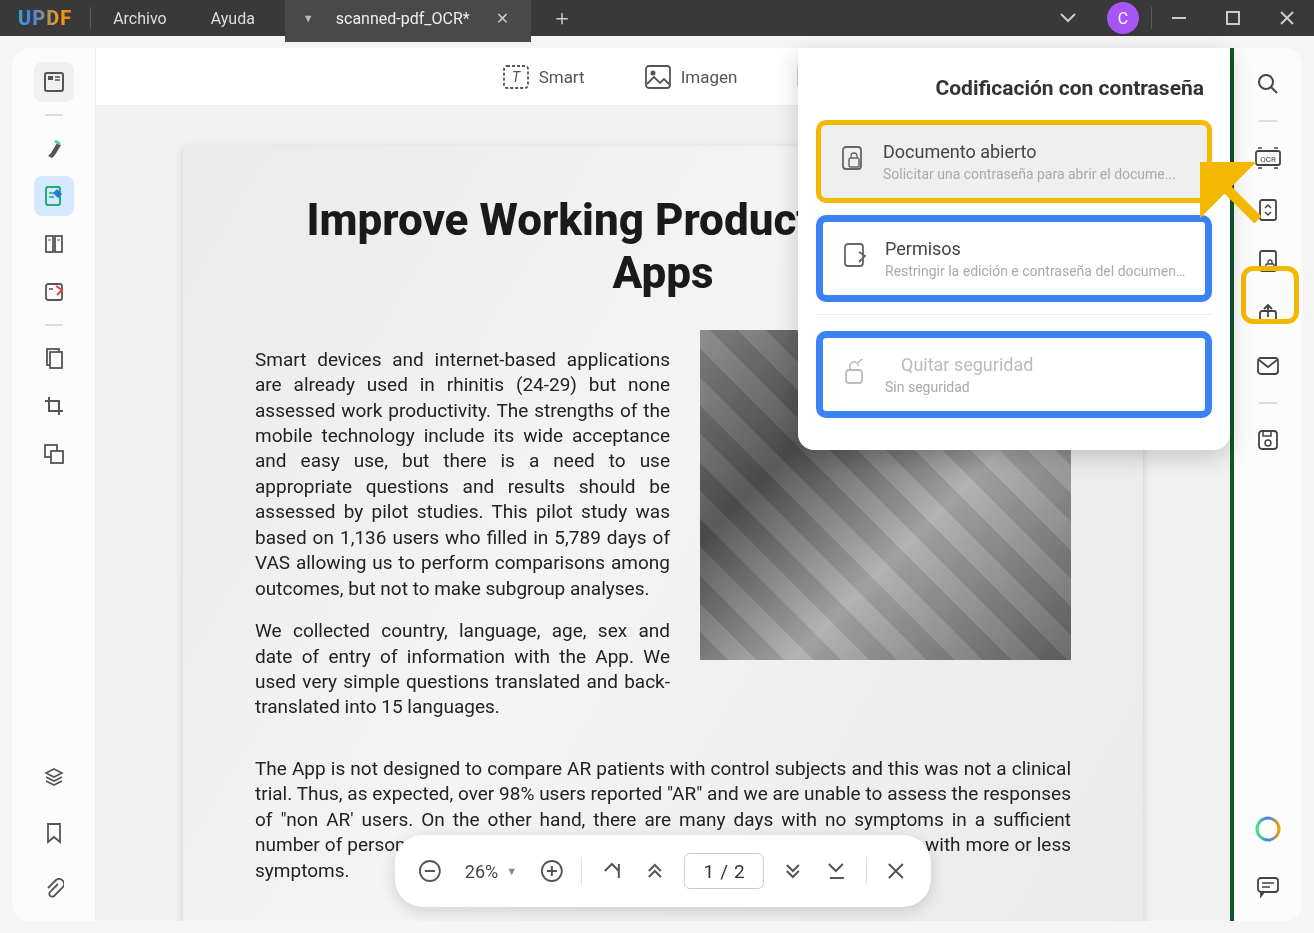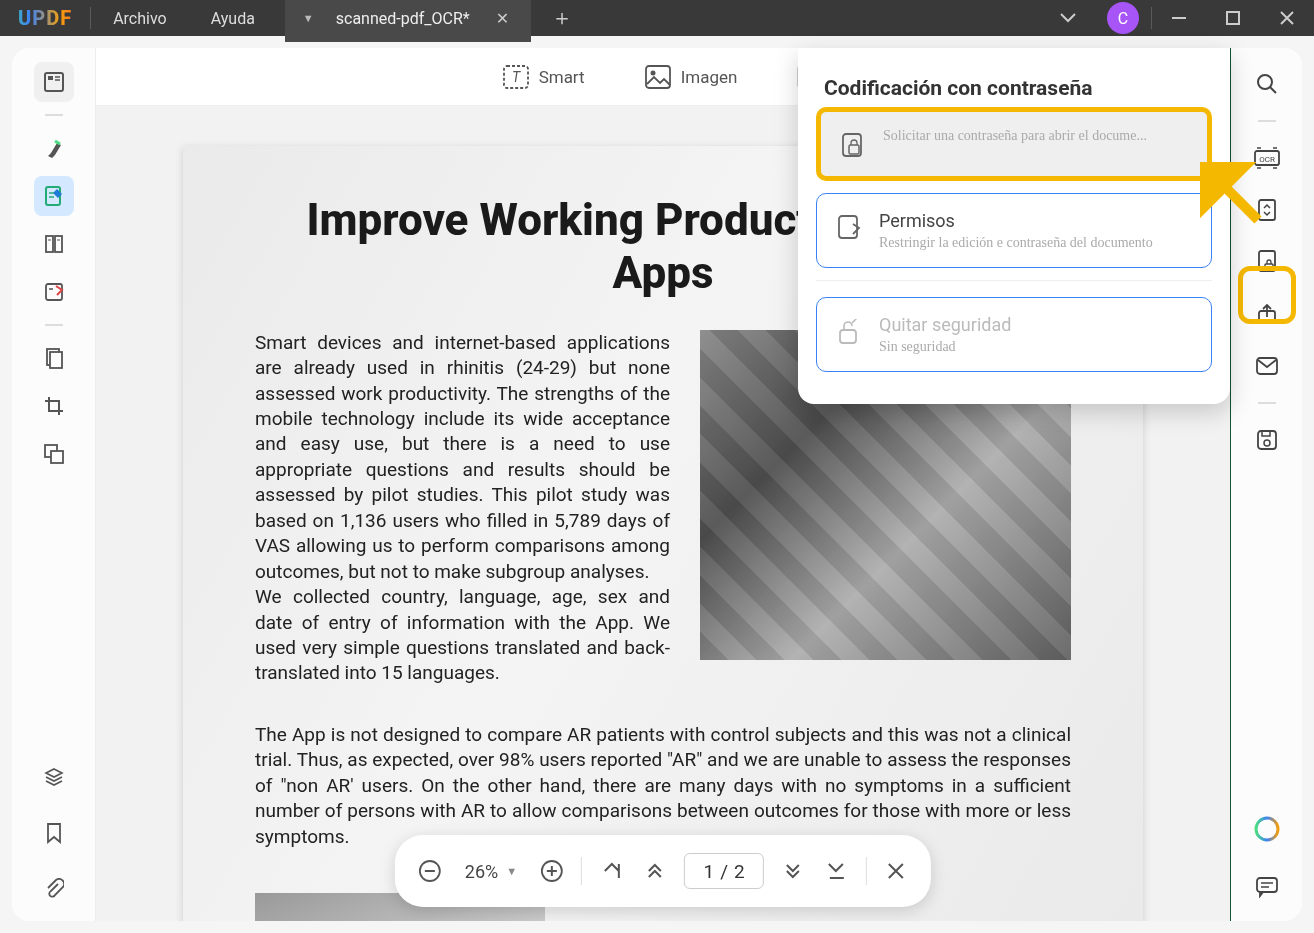"Codificación con contraseña" .panel-title { padding: 6px 8px 7px -> 6px 8px 20px; text-align: none -> right }
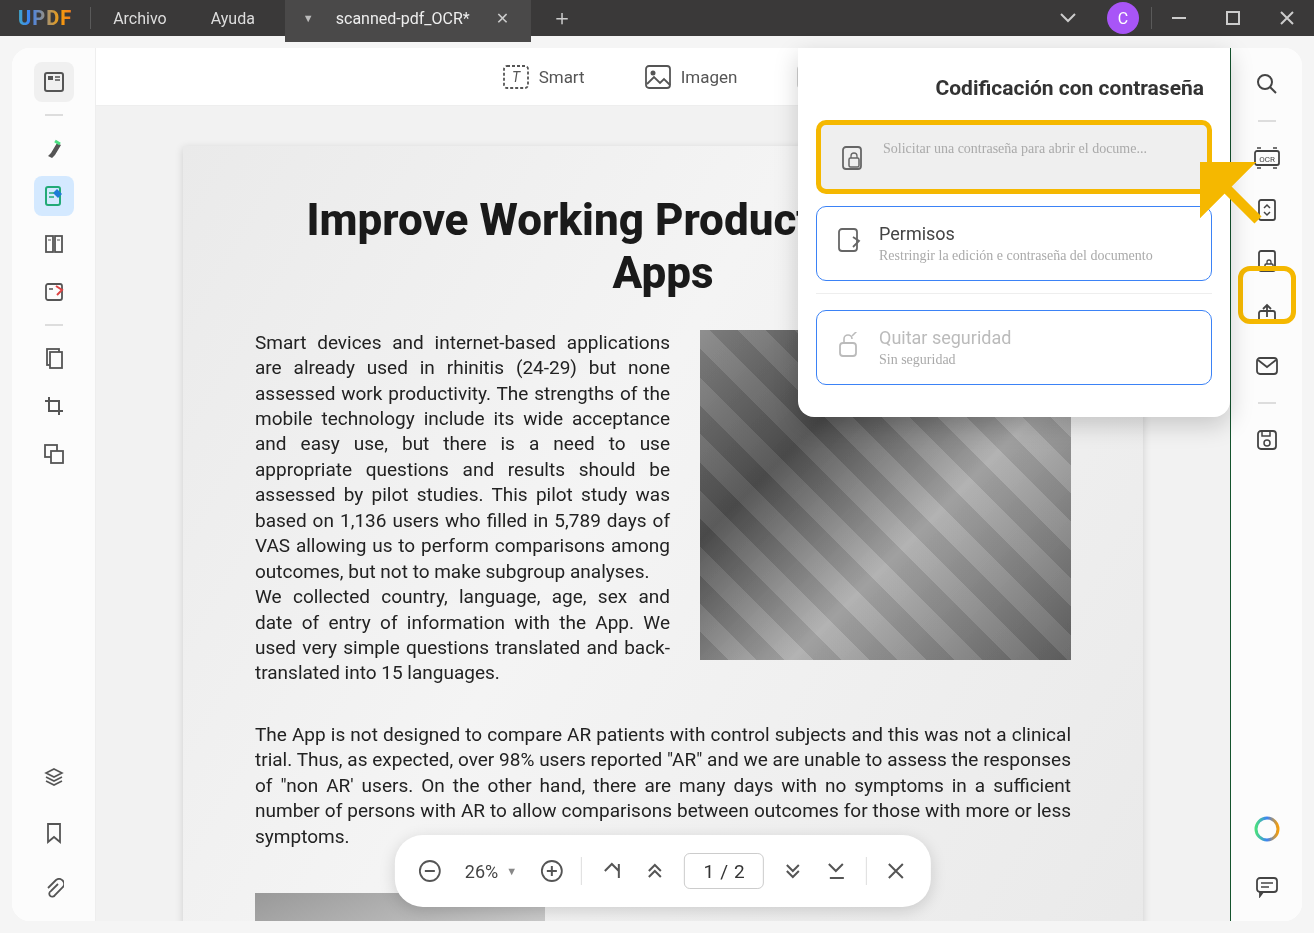"Documento abierto" div.card-title { html: none -> <div>Documento abierto</div> }
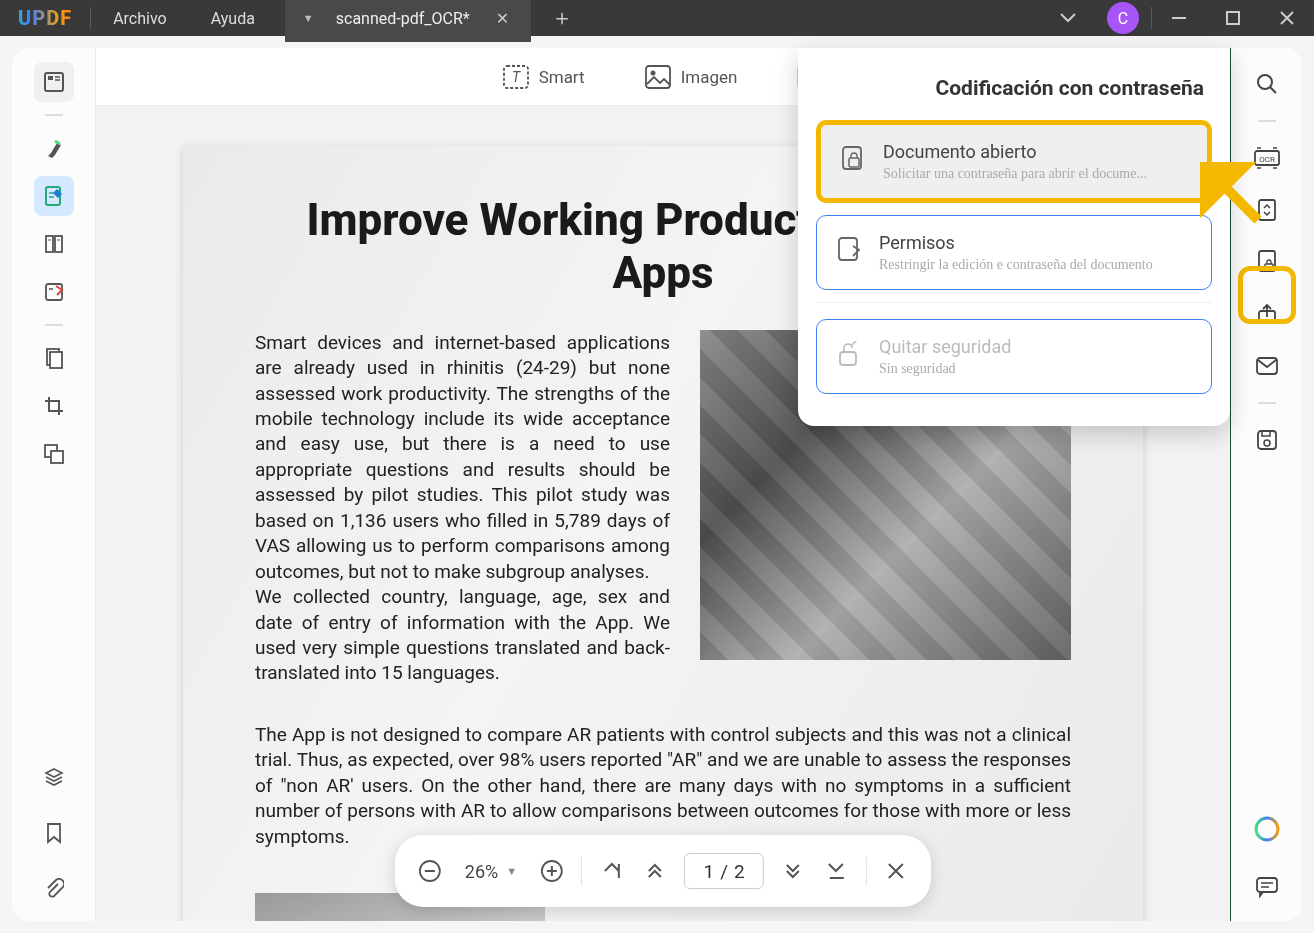"OCR" .right-sidebar { border-left: 1px solid #14532d -> 4px solid #14532d }
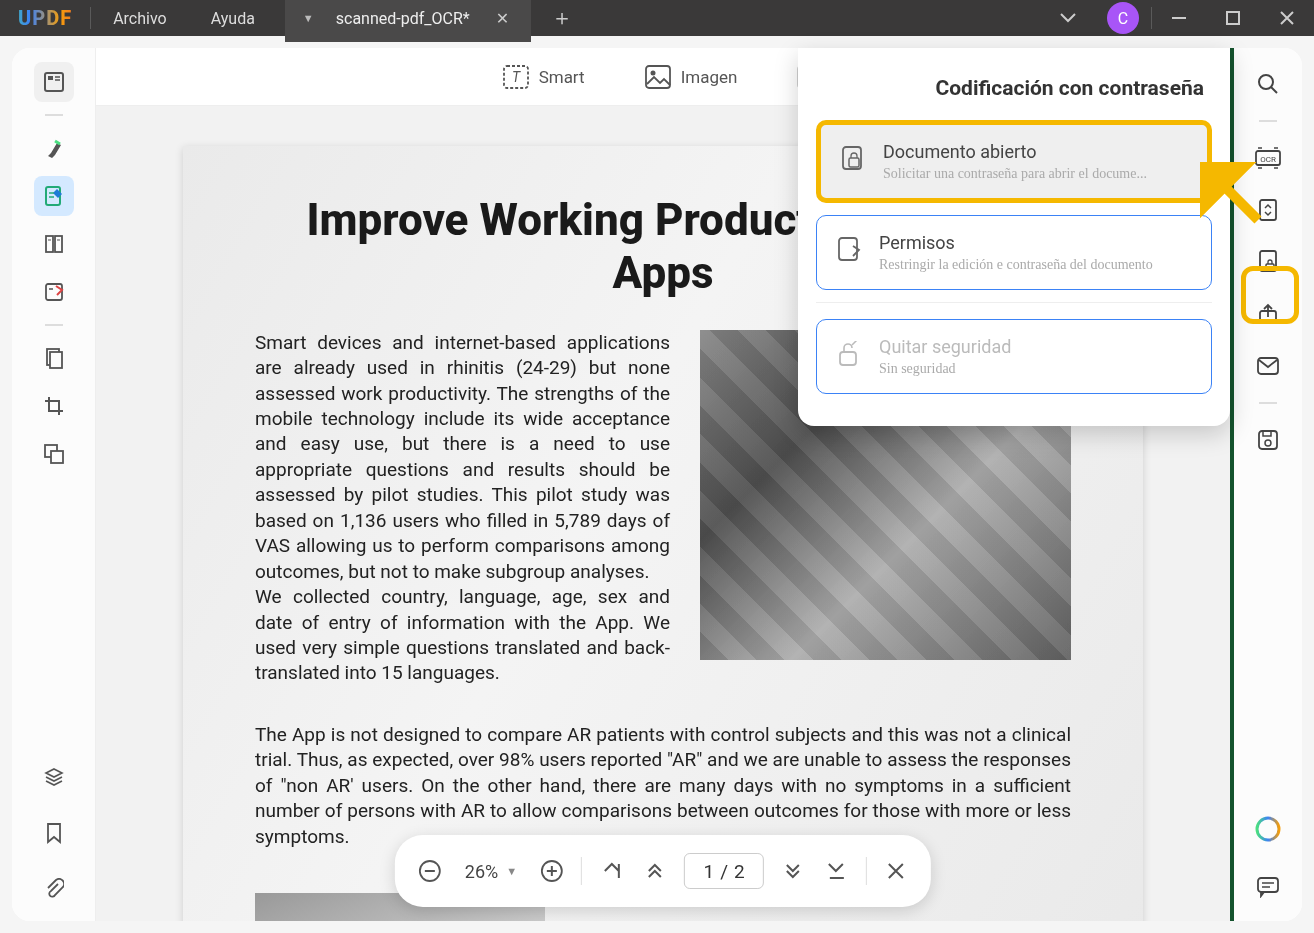"Solicitar una contraseña para abrir" .card-sub { font-family: Liberation Serif, serif -> none }
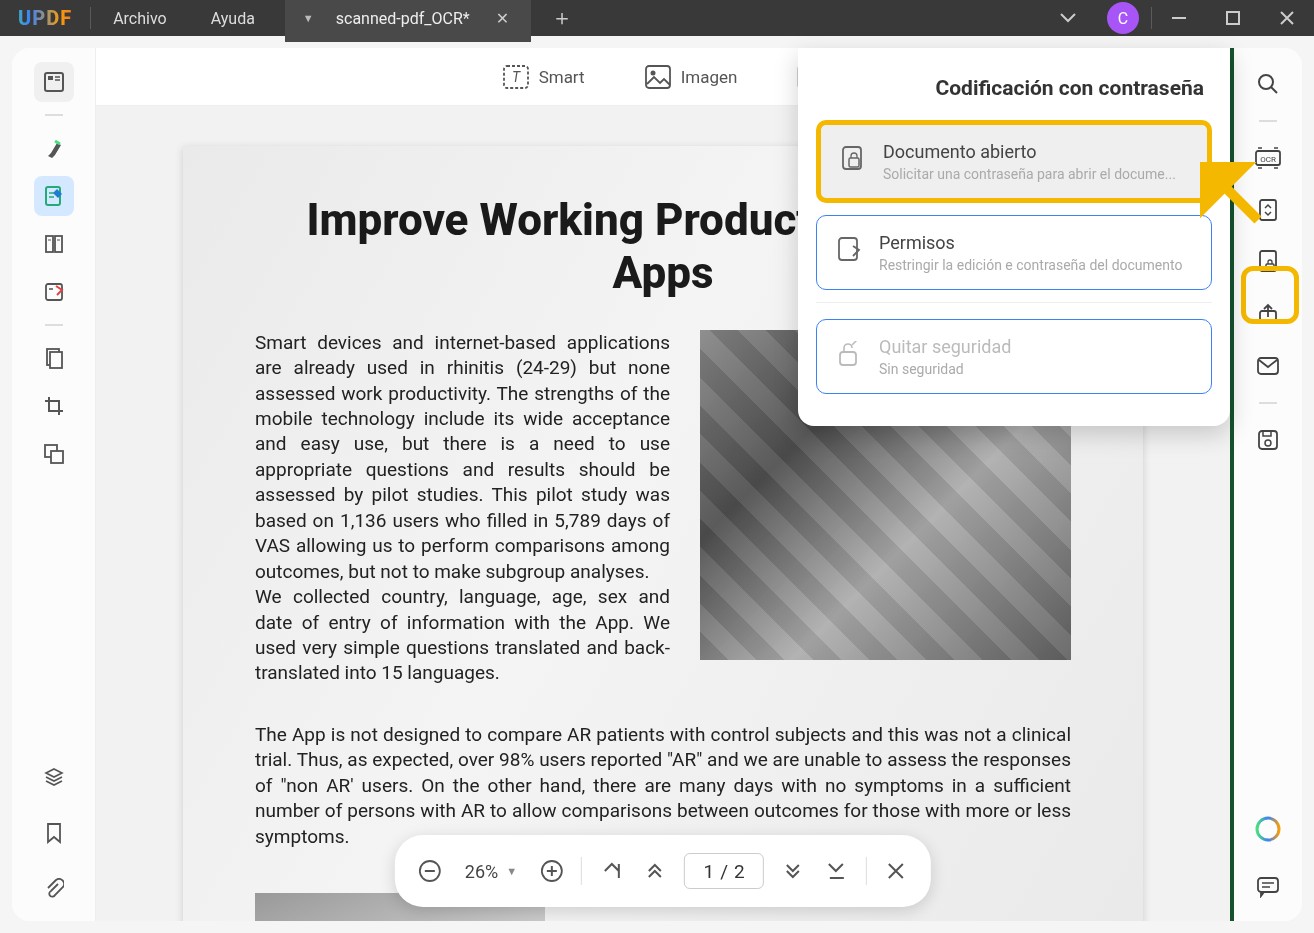"Permisos" .card { border: 1px solid #3b82f6 -> 7px solid #3b82f6 }
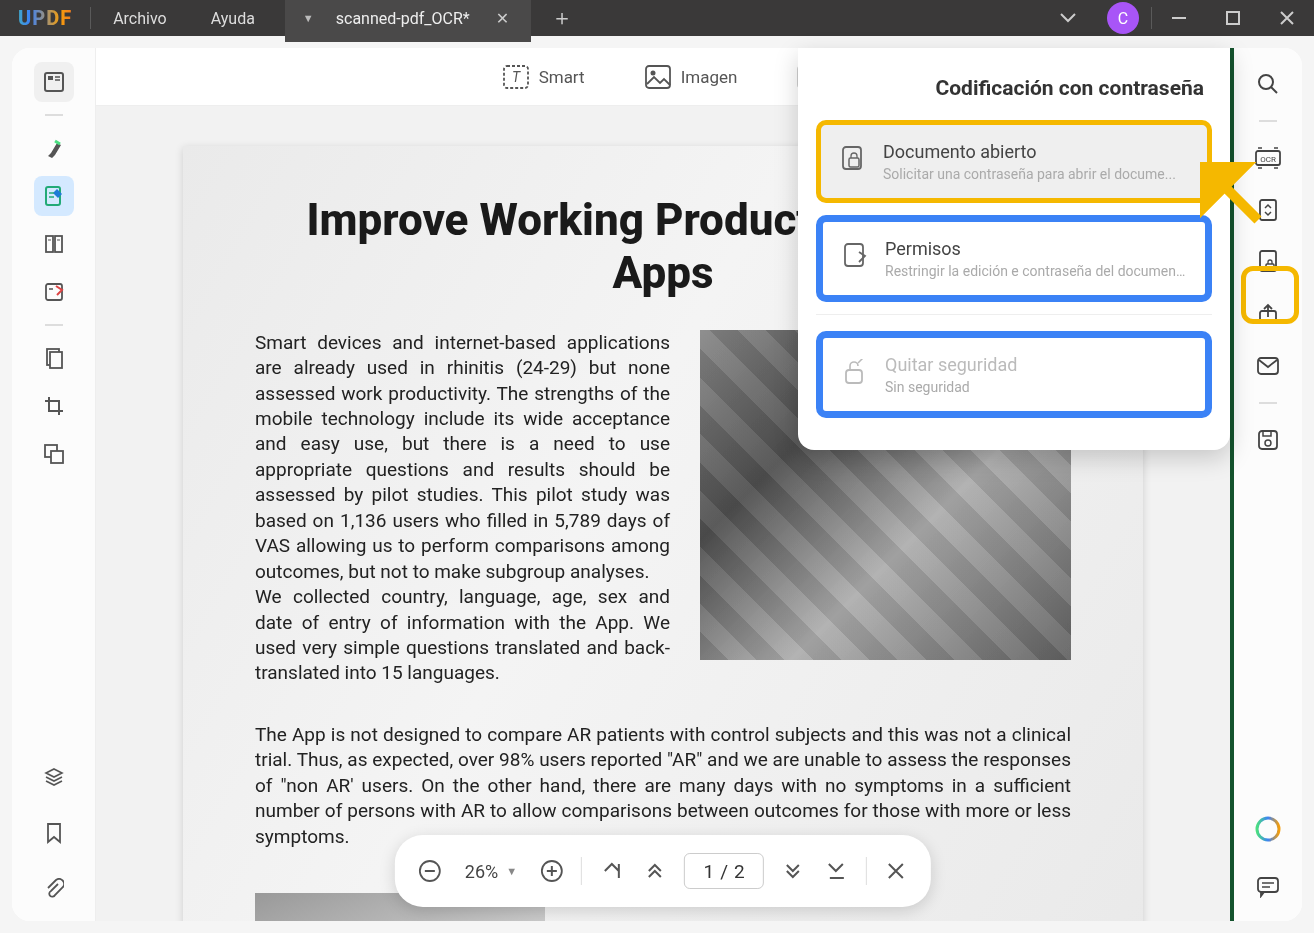"Smart devices and internet-based" .page-text p { margin-top: none -> 17px }
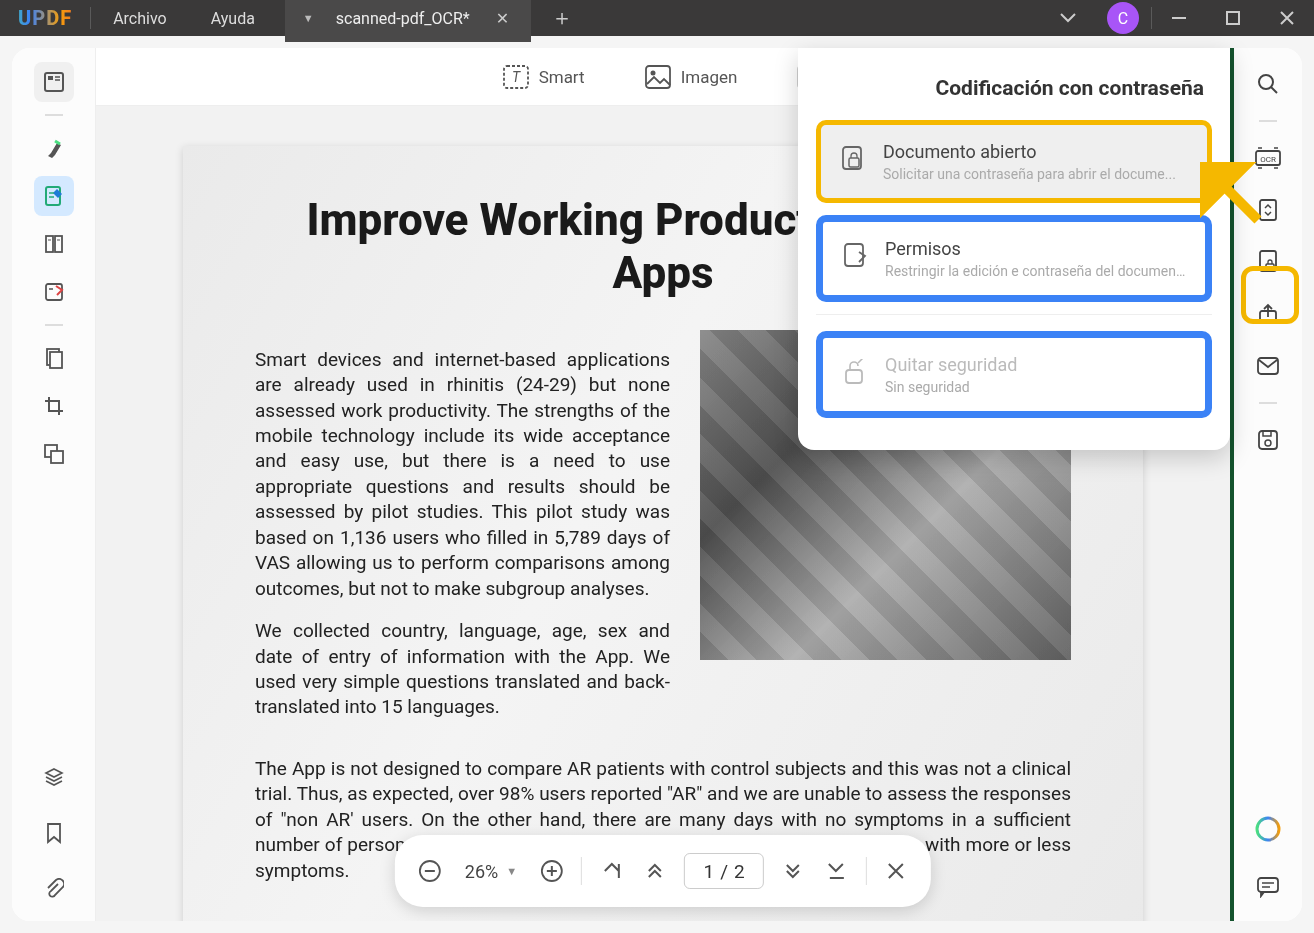"Quitar seguridad" .card.disabled .card-title { margin-left: none -> 16px }
